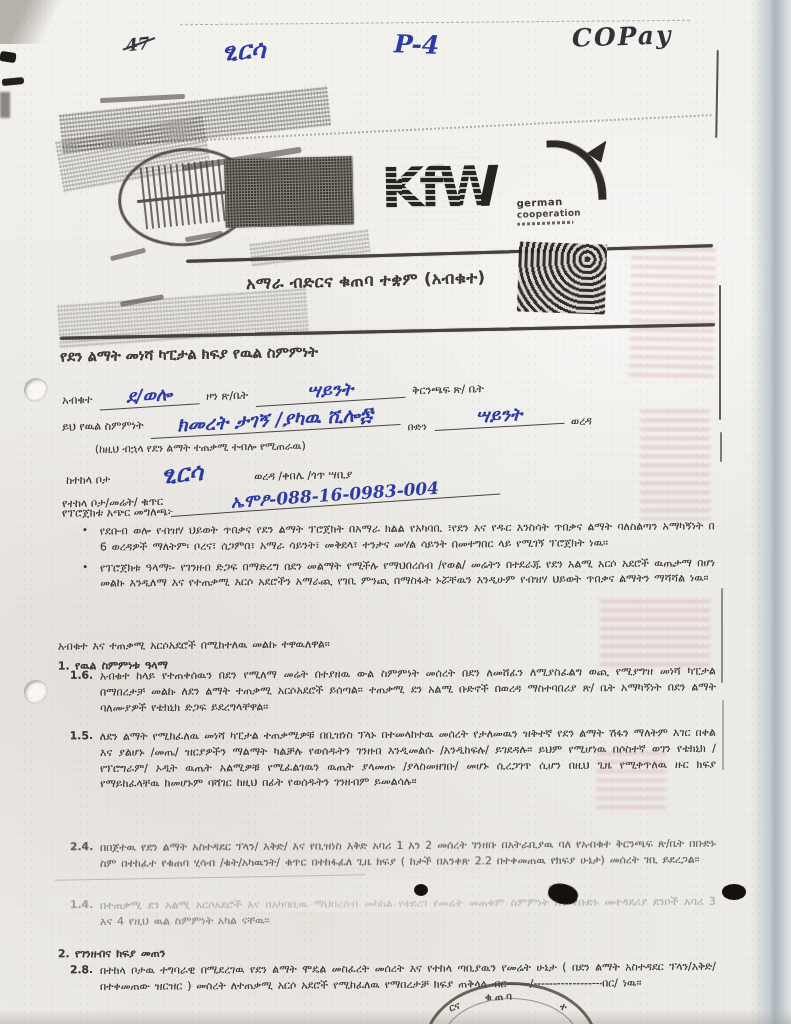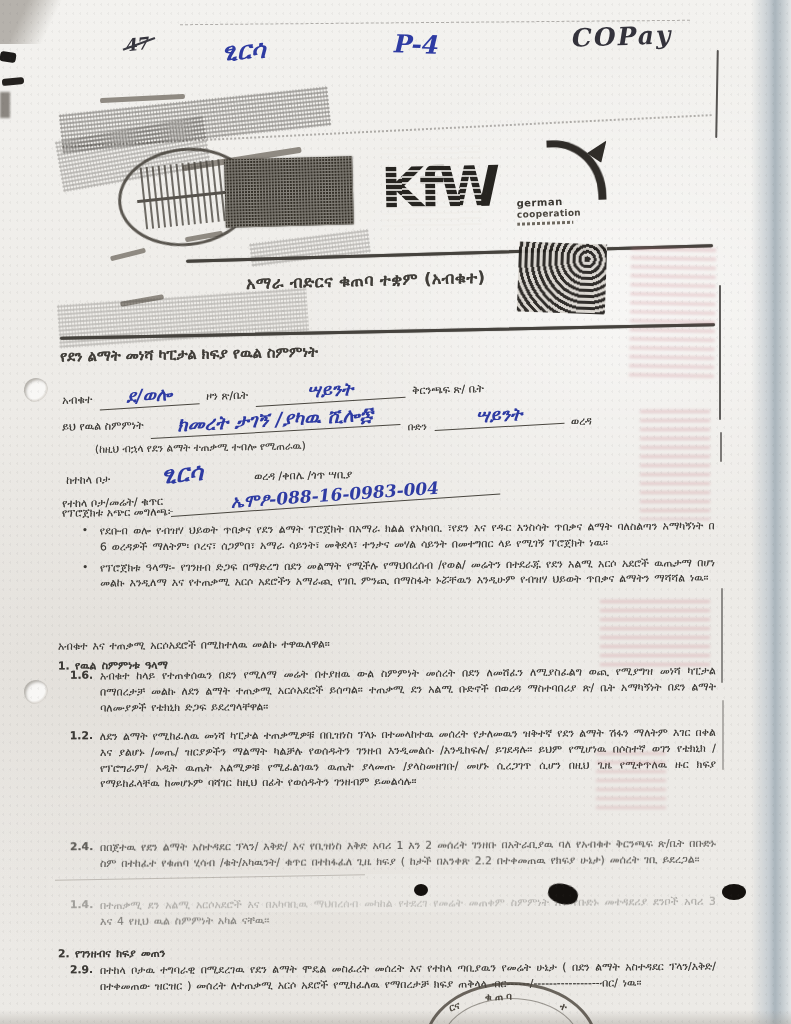"1.2." span.cnum { text: 1.2 -> 1.5 }
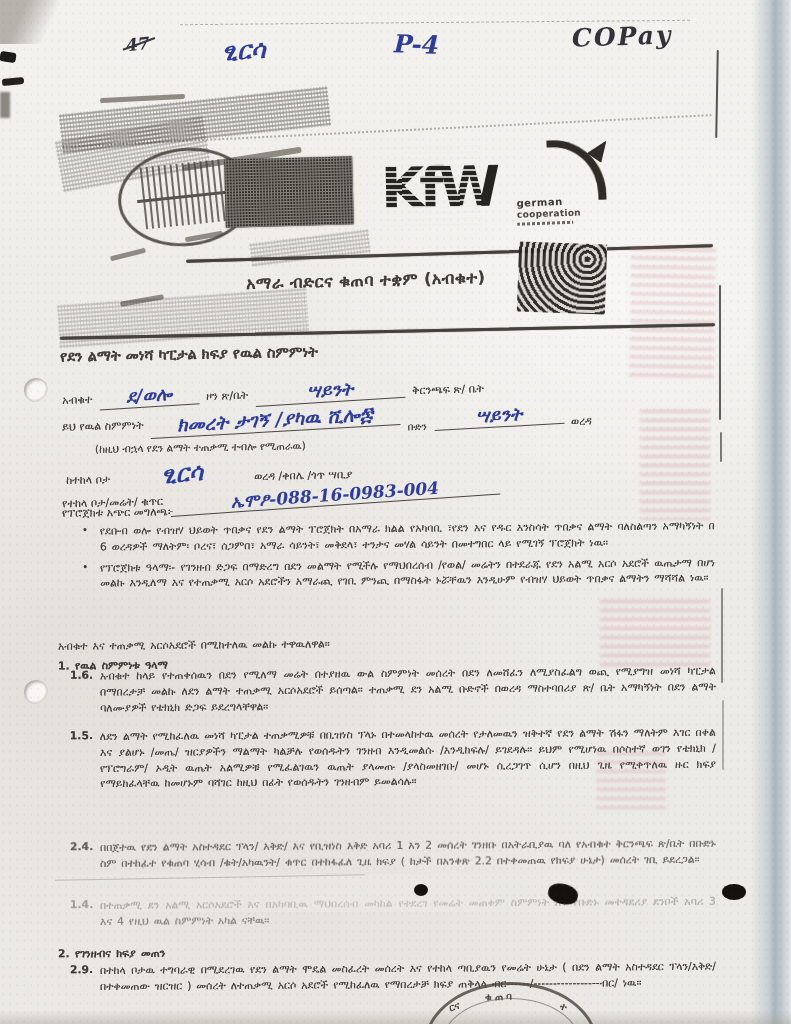"2.9." span.cnum { text: 2.9 -> 2.8 }
